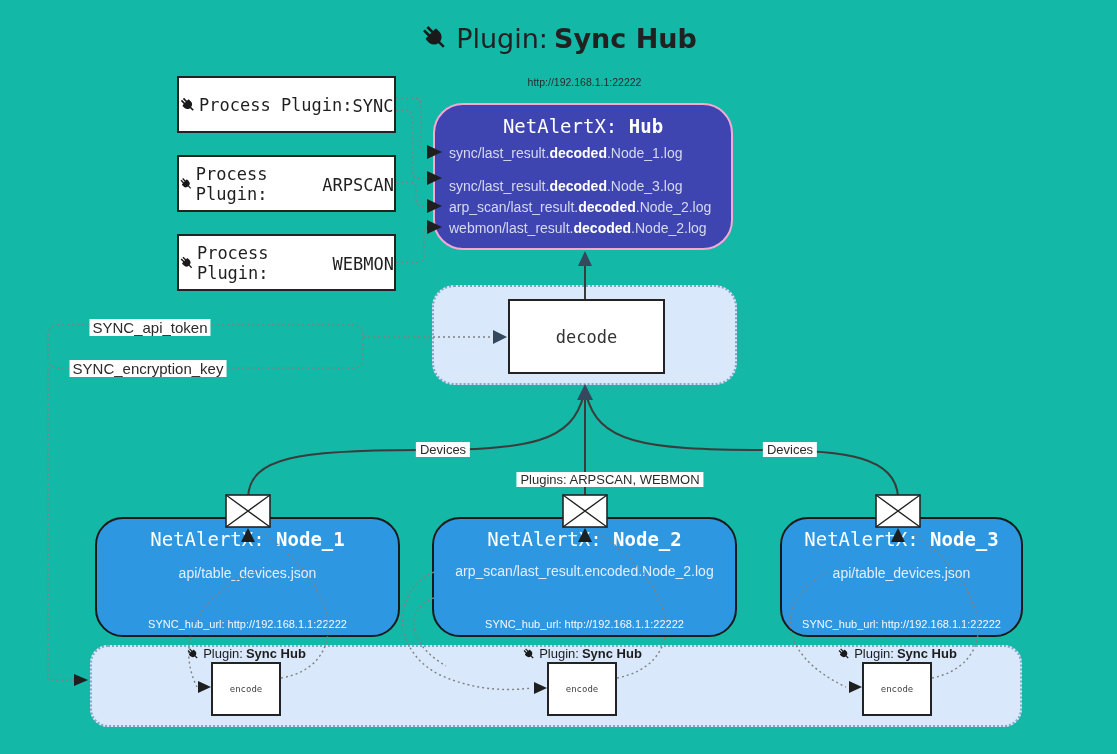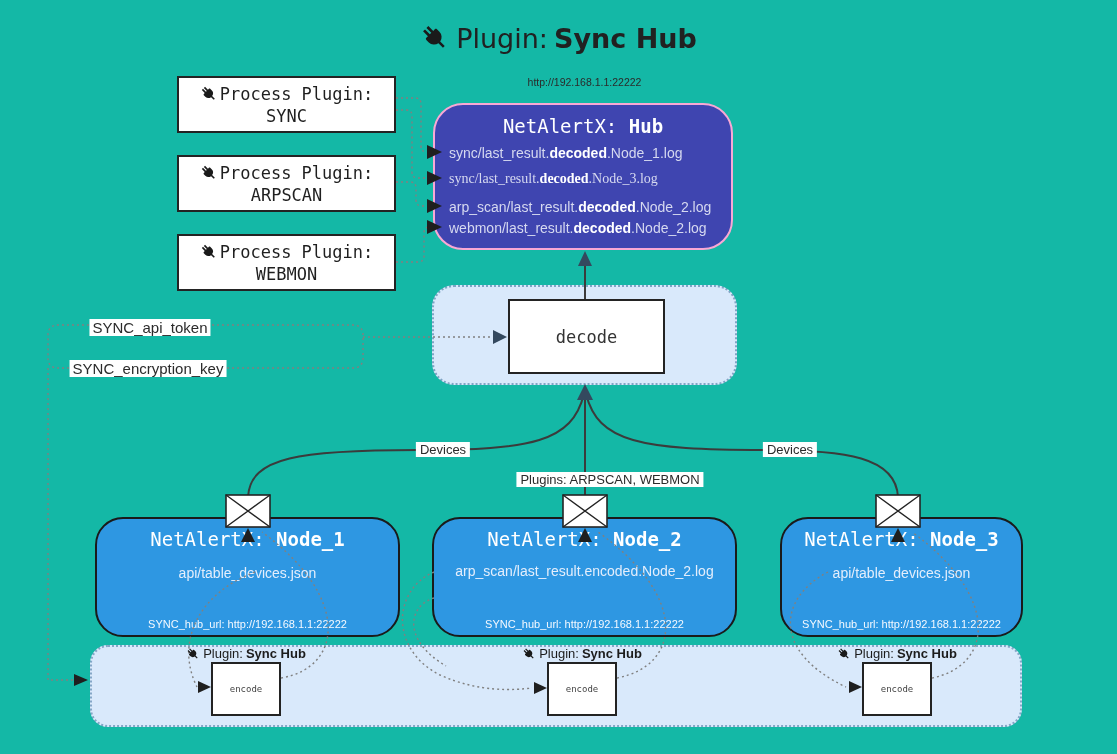"Process Plugin:" .pbox { flex-direction: column -> none; justify-content: center -> flex-start }
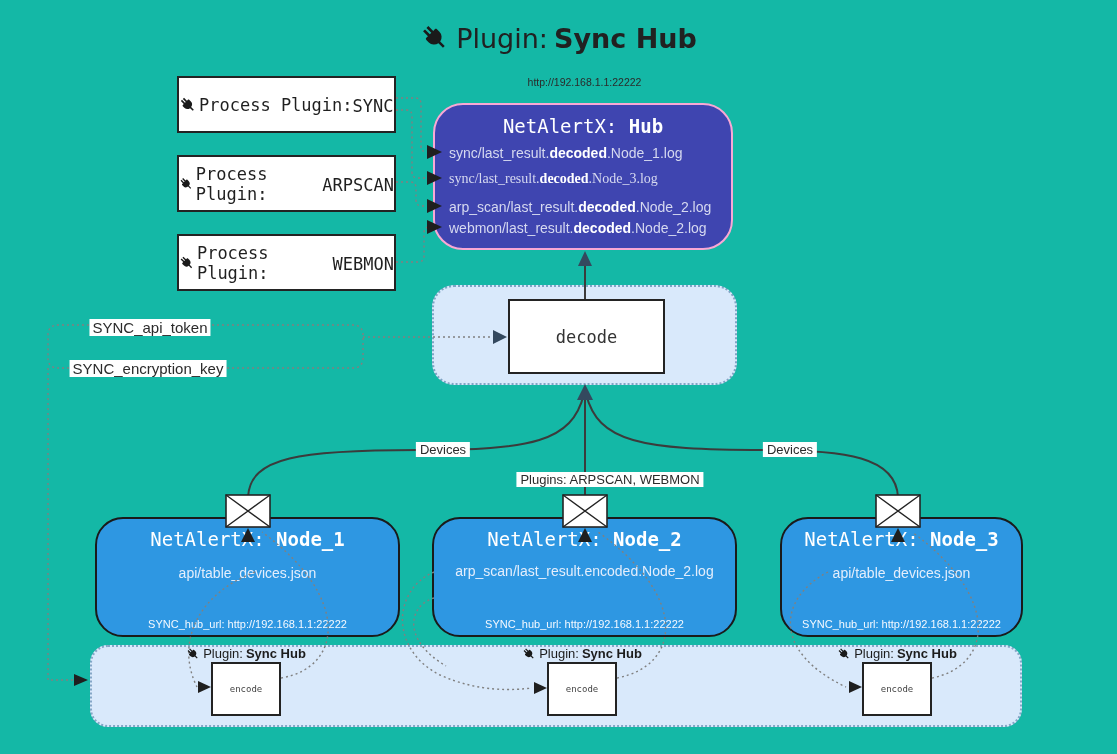"sync/last_result.decoded.Node_3.log" div.hub-line { font-family: Liberation Serif, serif -> none; top: 66px -> 73px }
